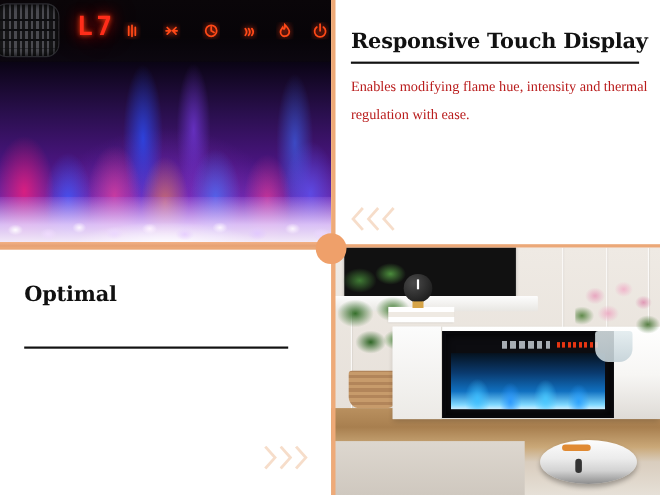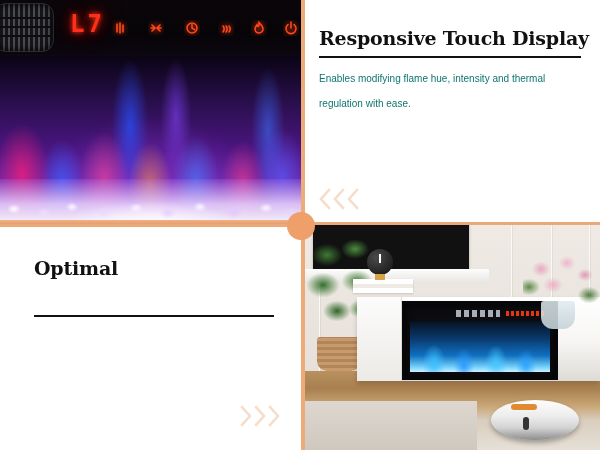"Enables modifying flame hue, intensity" .body-txt { color: #0f766e -> #b91c1c; font-family: Liberation Sans, sans-serif -> Liberation Serif, serif; font-size: 10px -> 13px }
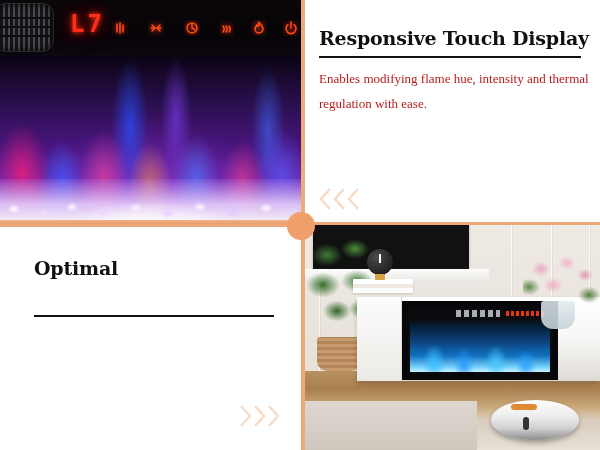"Optimal" #q-bl { left: 12px -> 0 }
